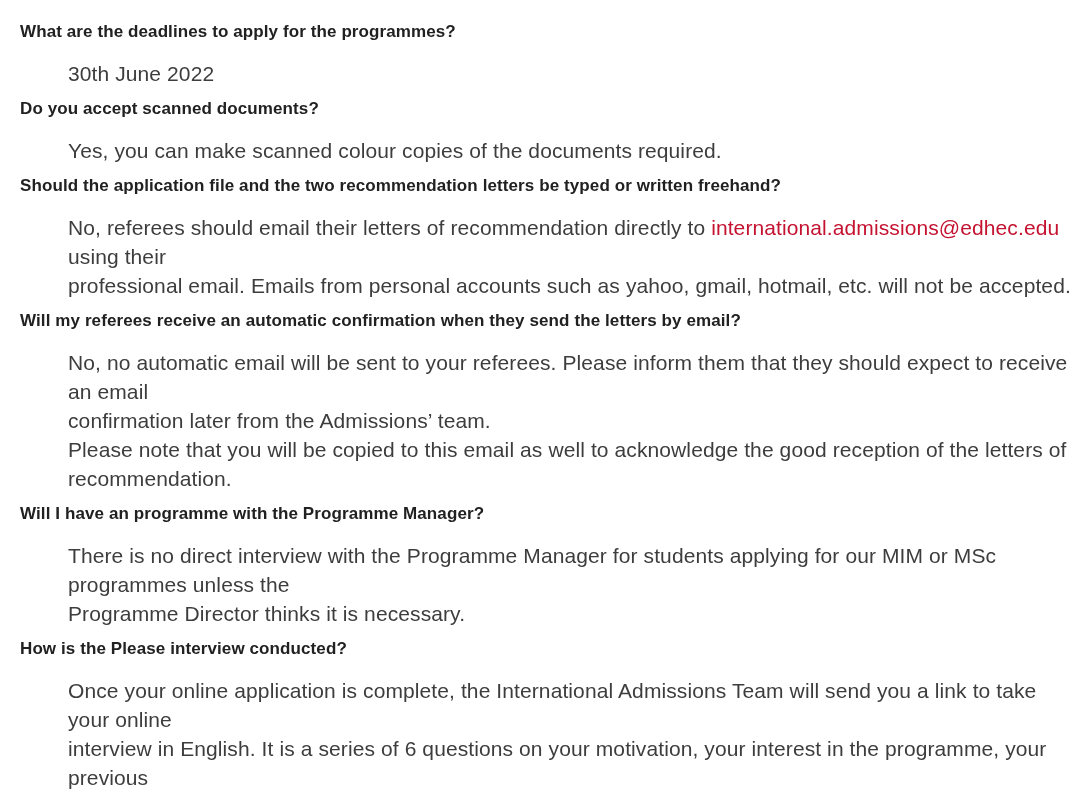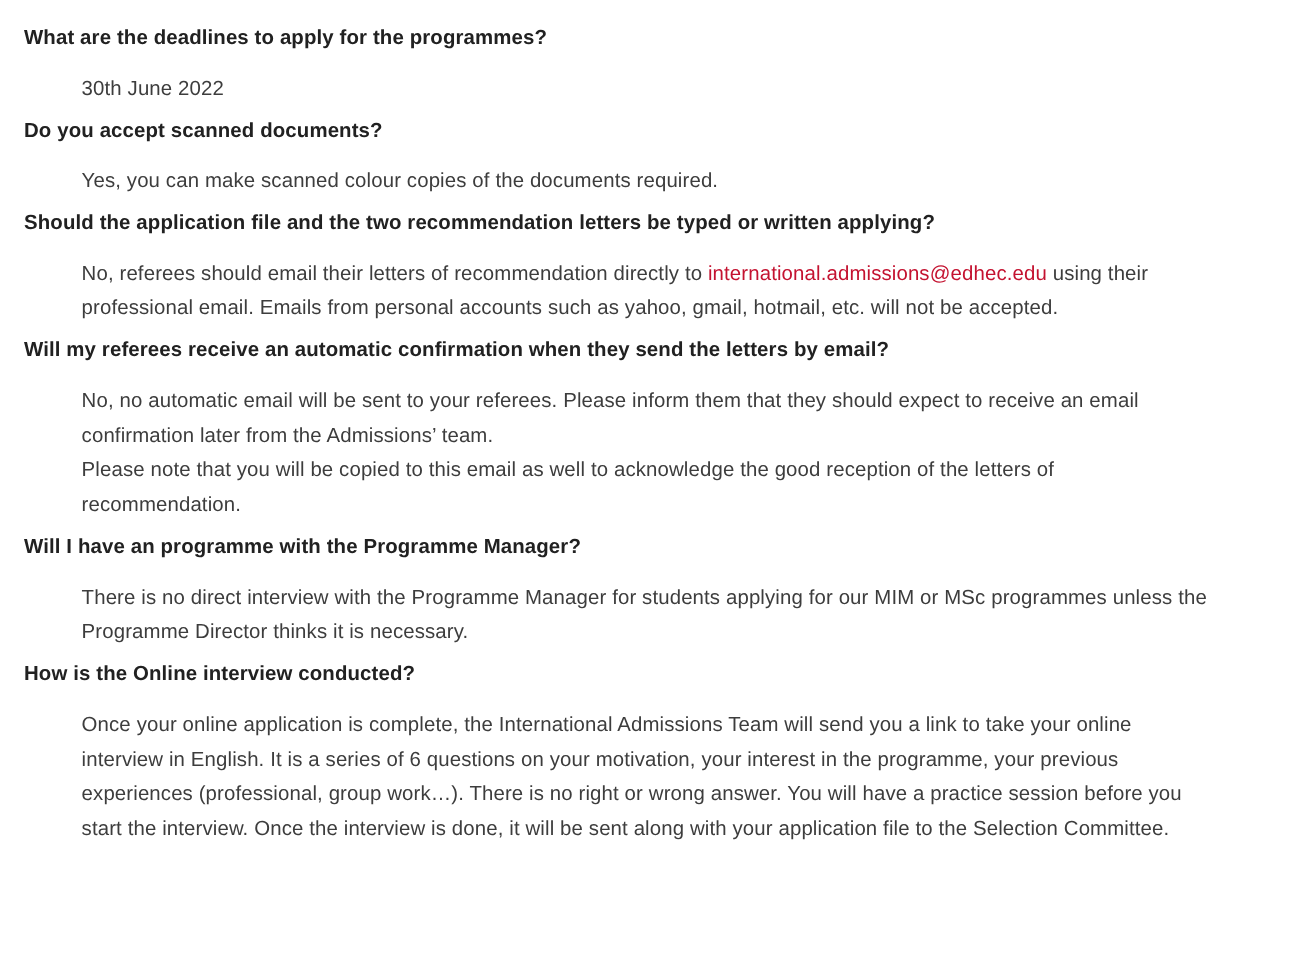"30th June 2022" .answer { font-size: 17px -> 21px }
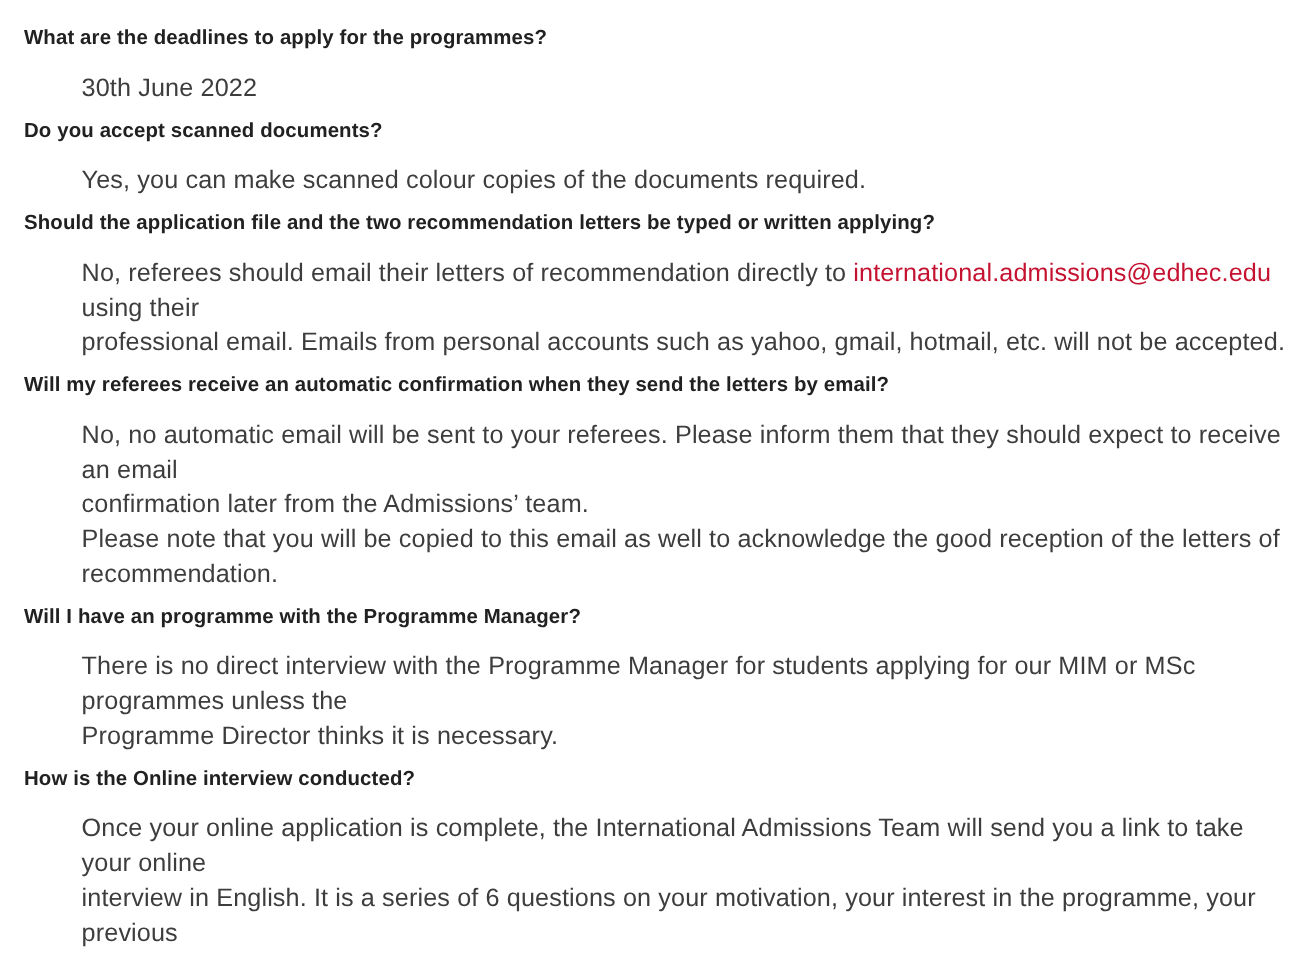"Should the application file and" p.question { text: applying -> freehand }
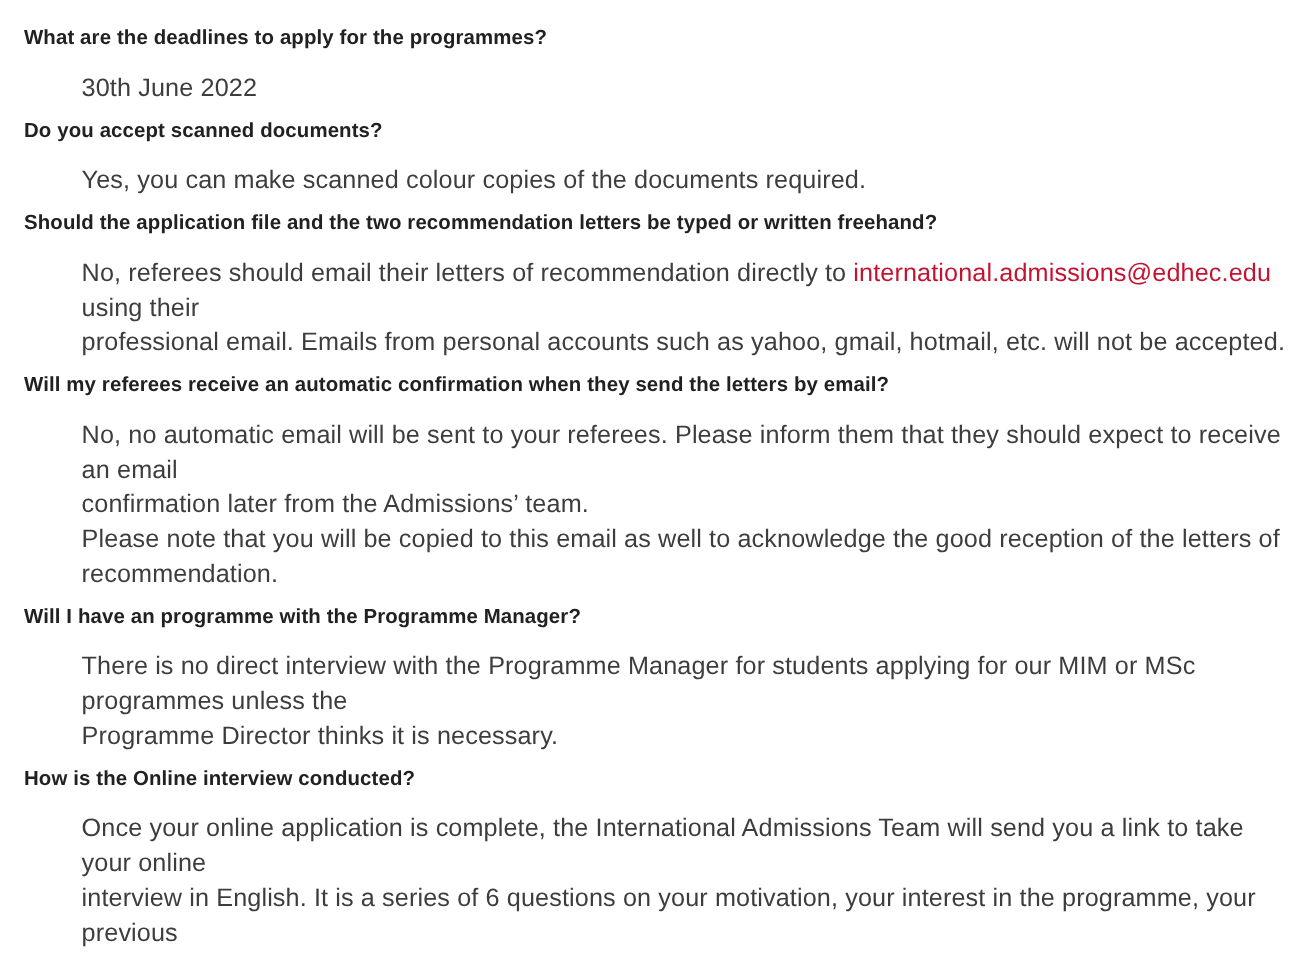"How is the Online interview" p.question { text: Online -> Please }
